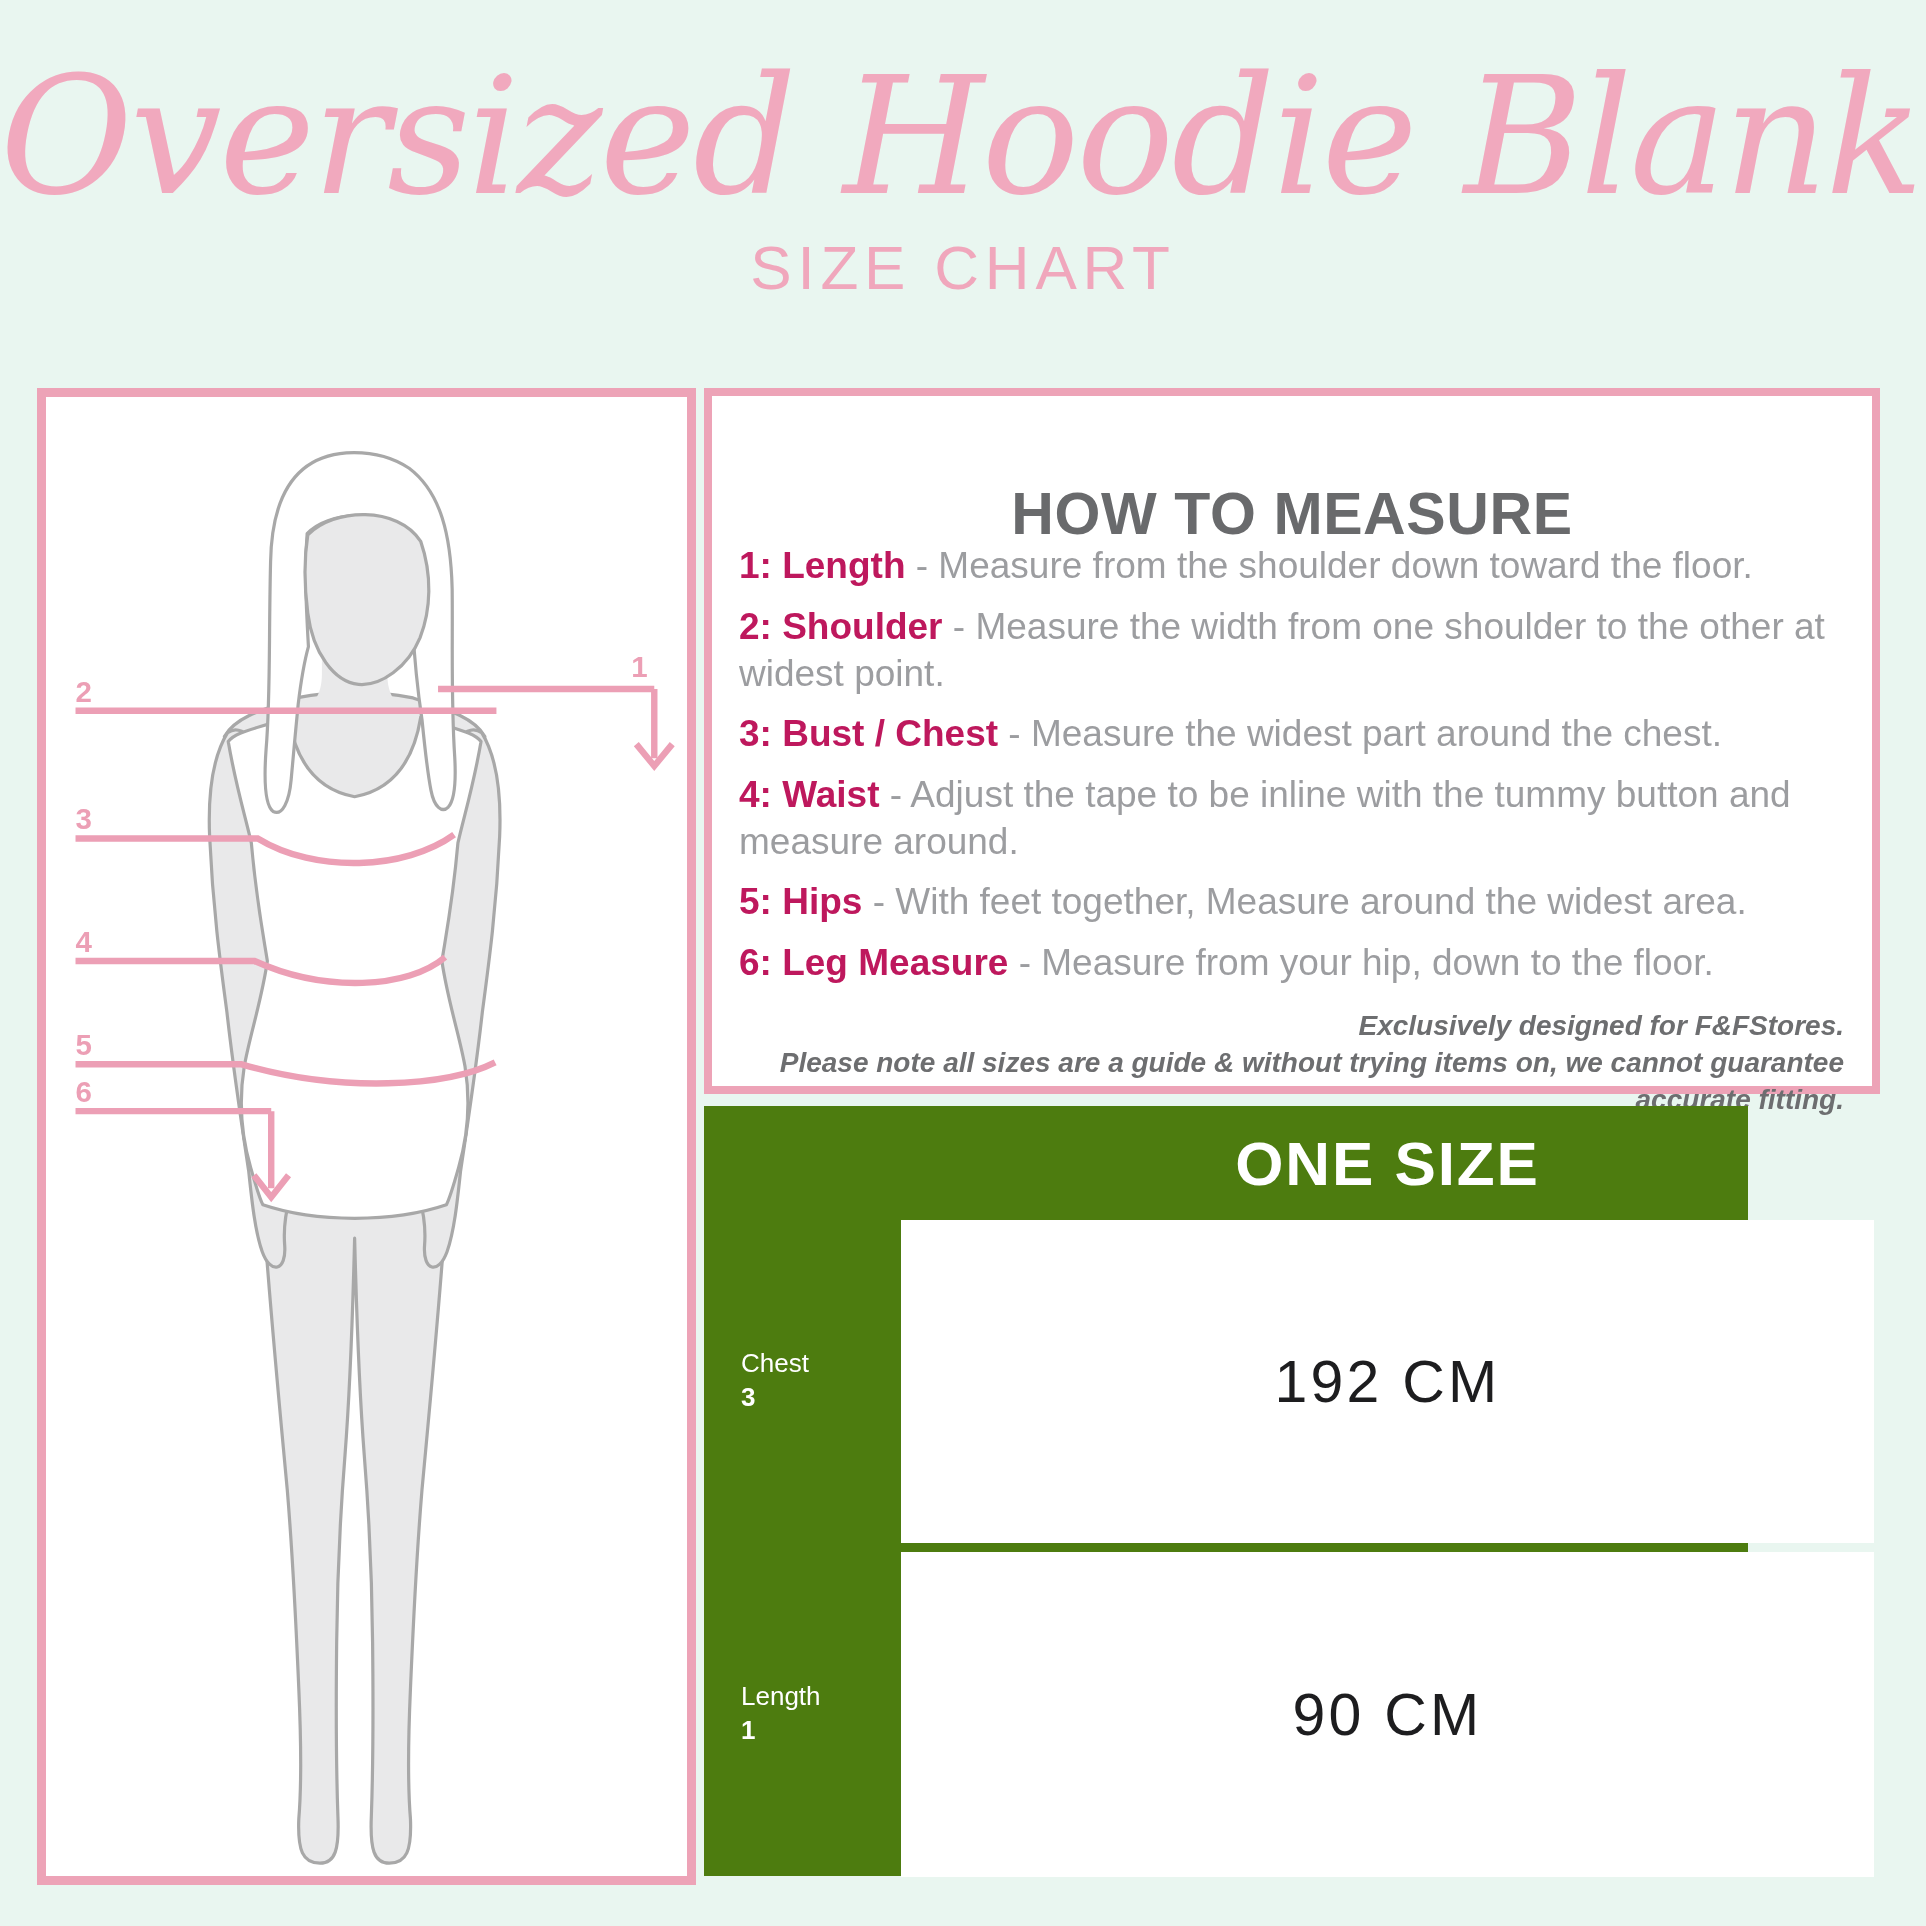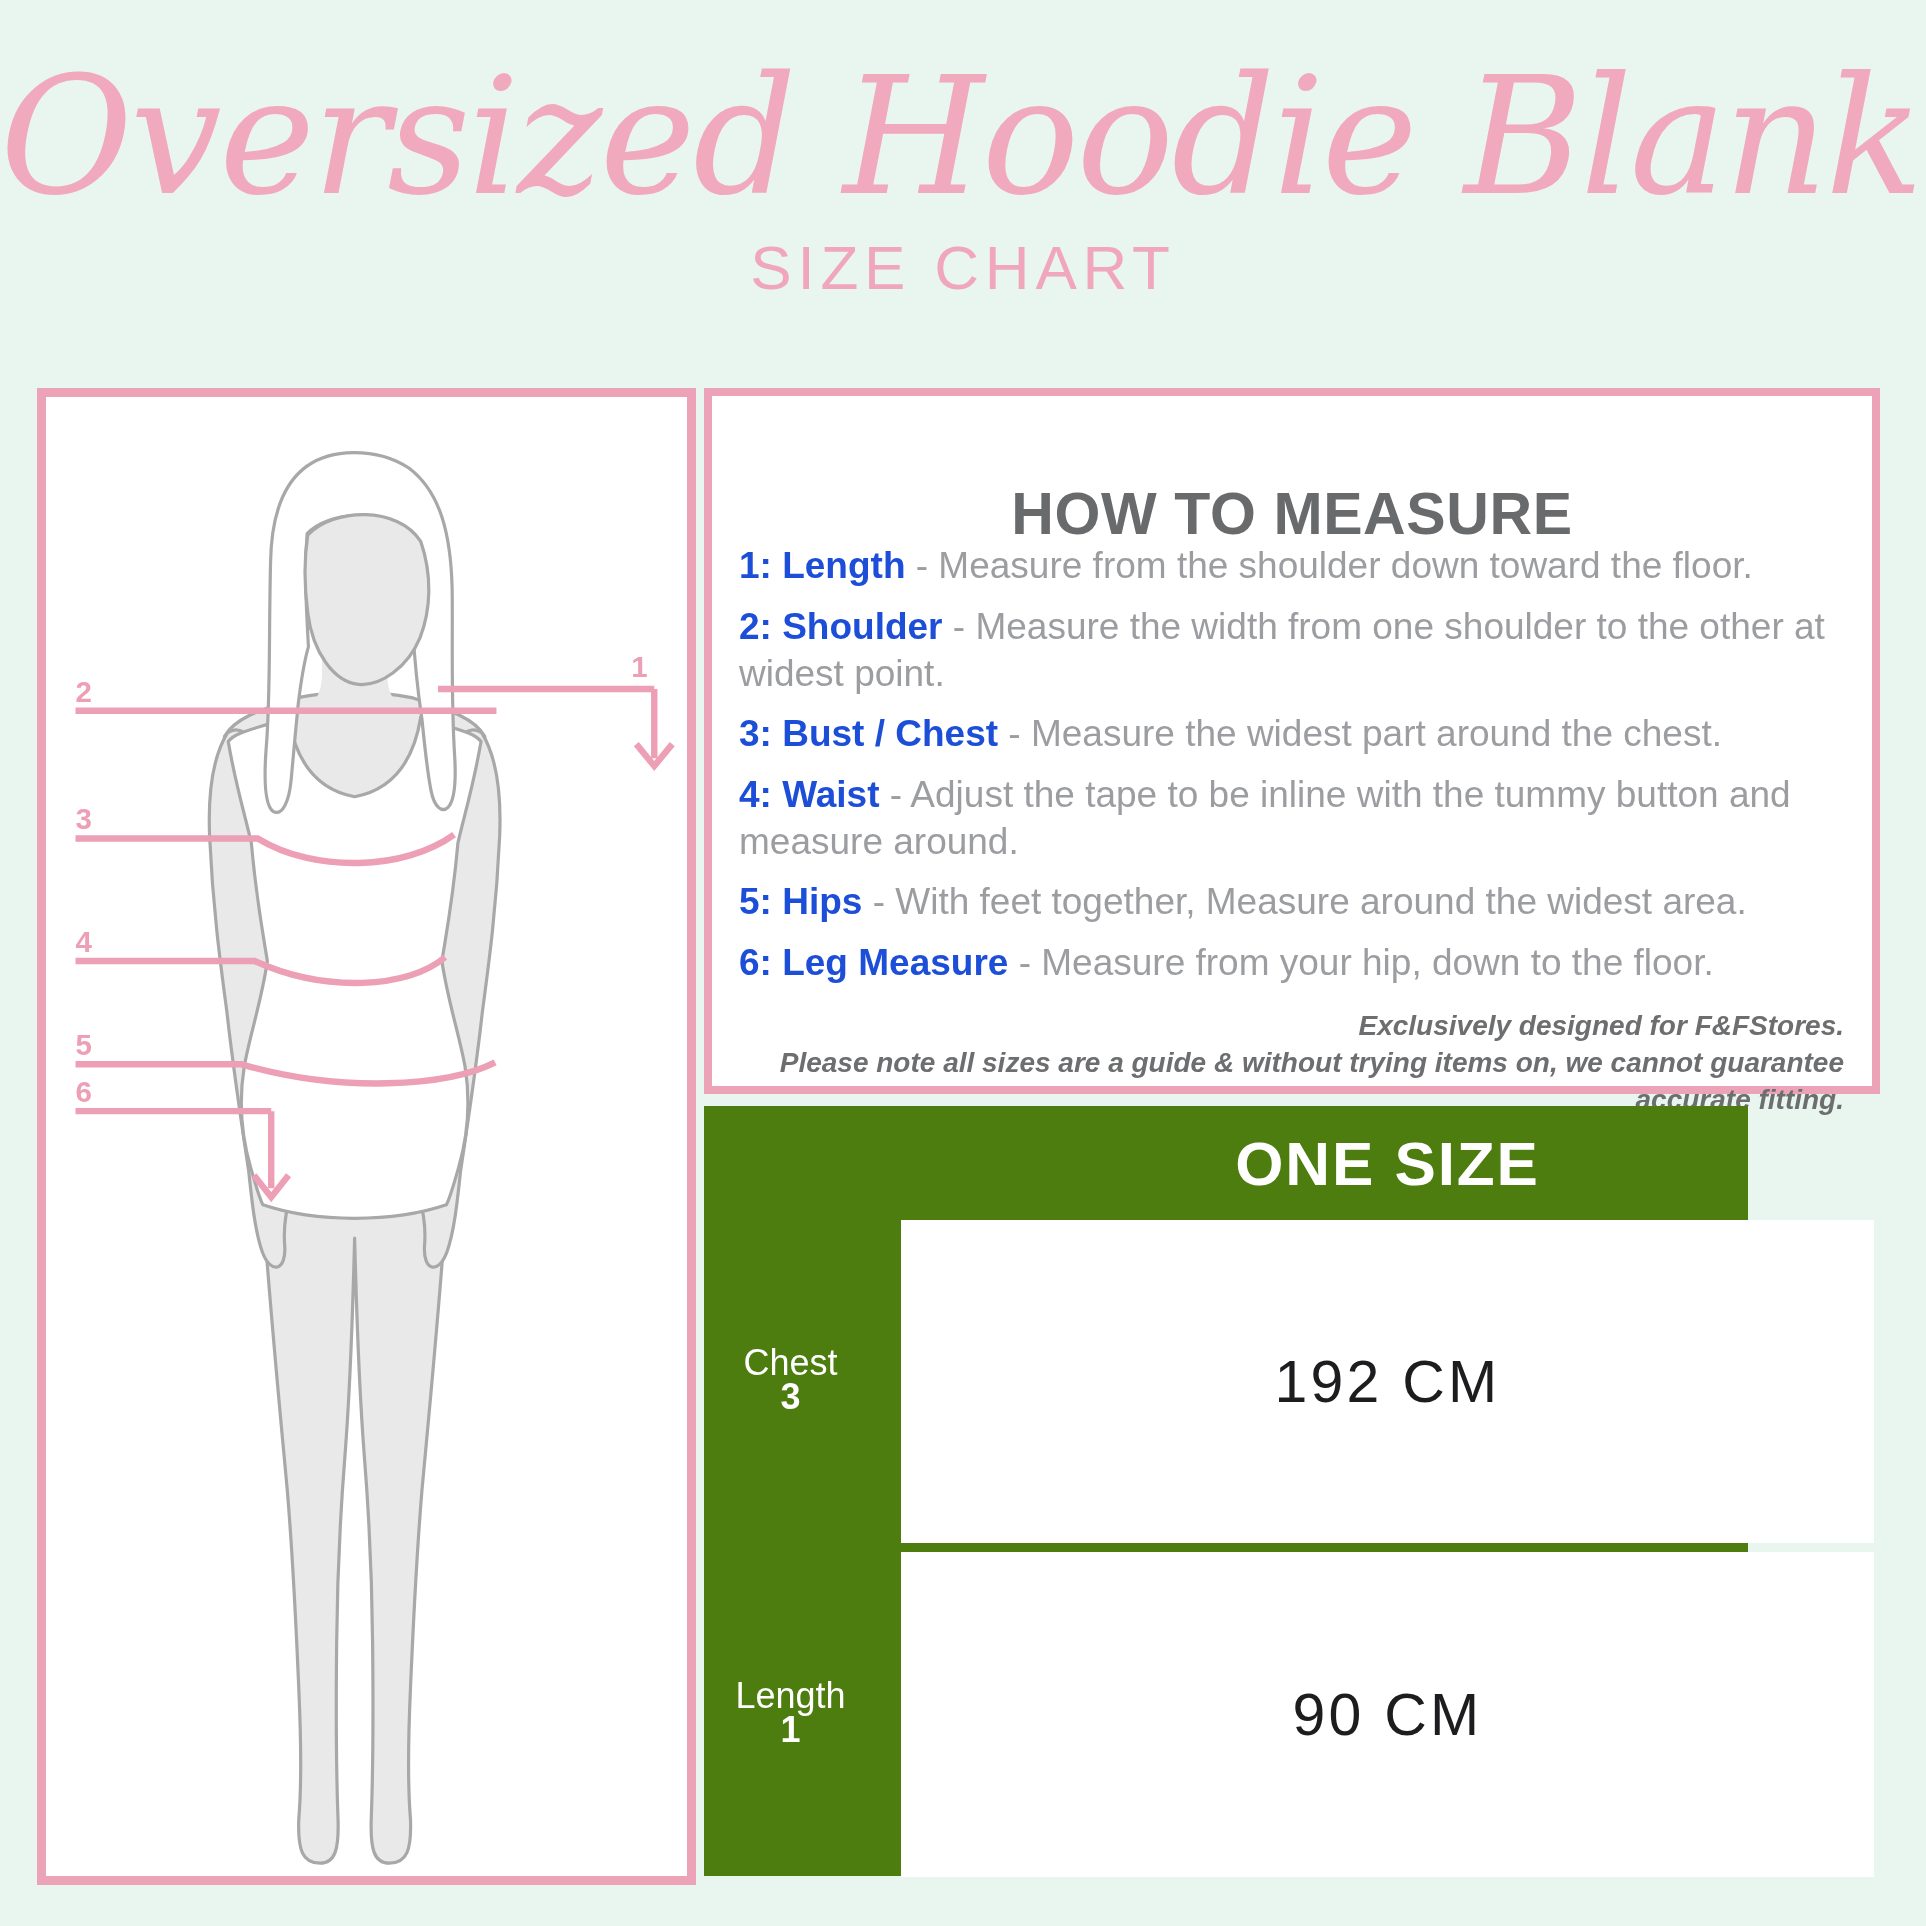"1: Length" .howto-item .item-label { color: #1d4ed8 -> #be185d }
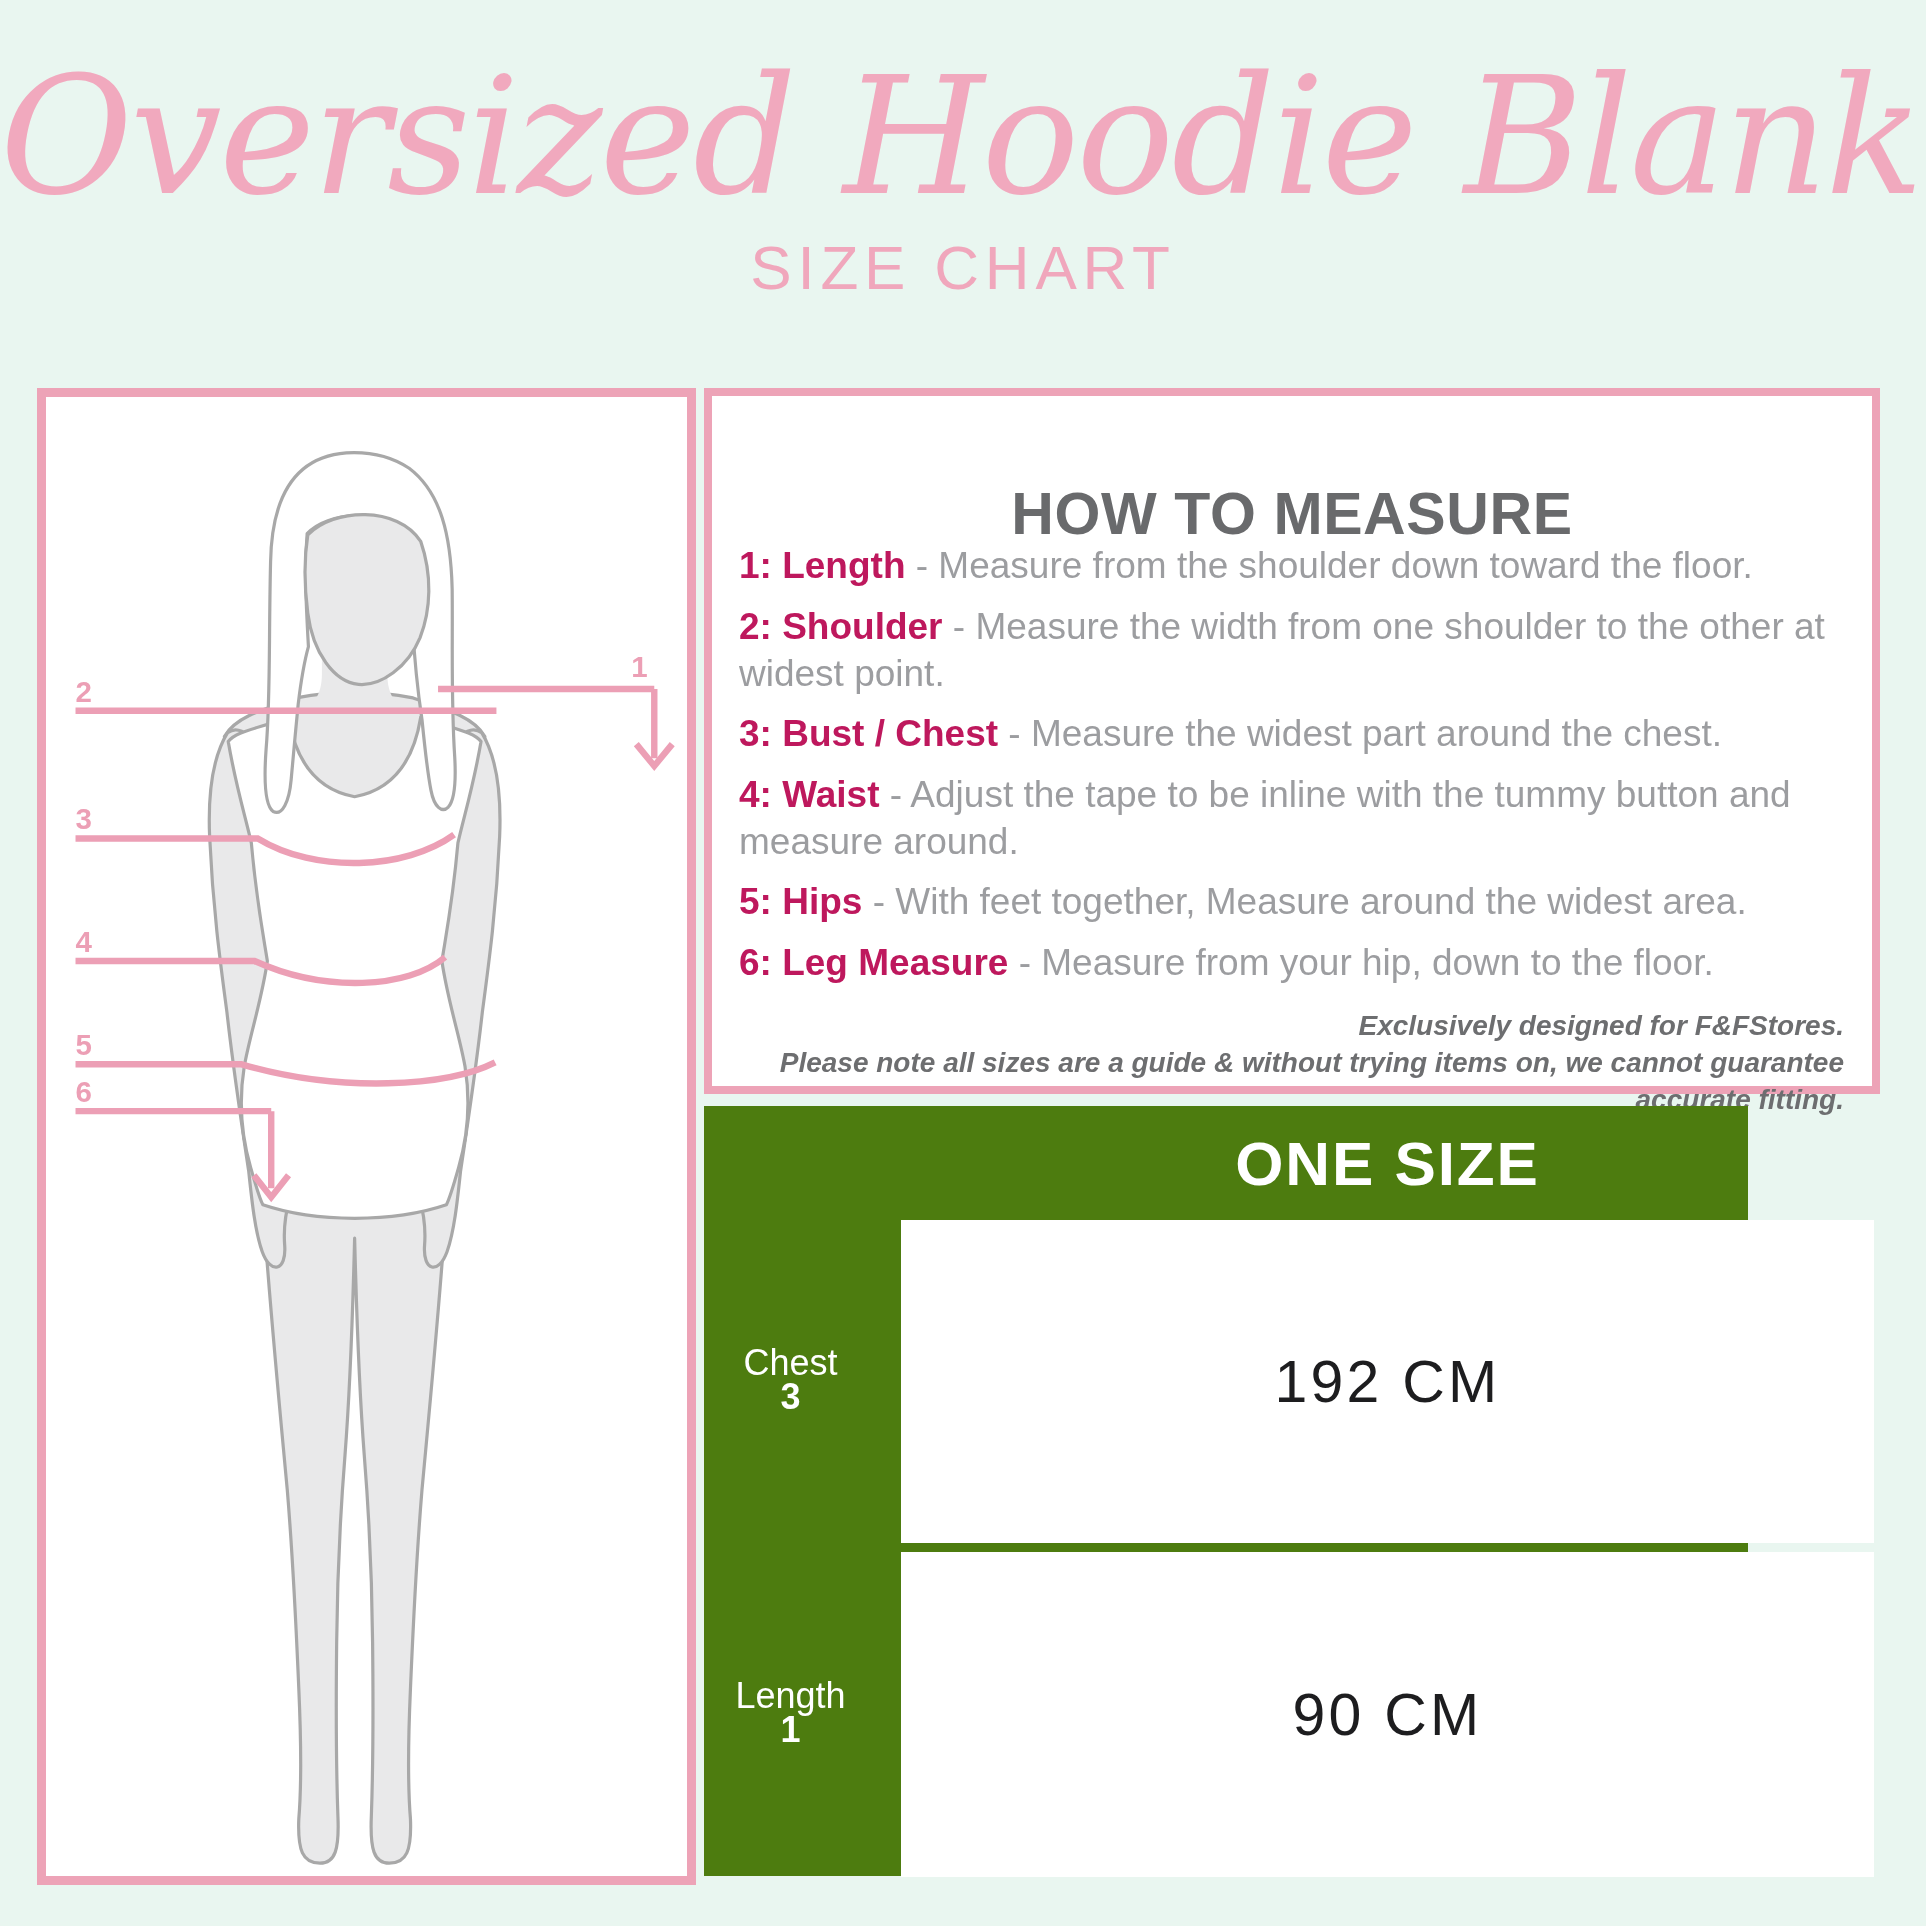"Chest" .row-label { font-size: 36px -> 26px; padding-left: none -> 37px; text-align: center -> left }
